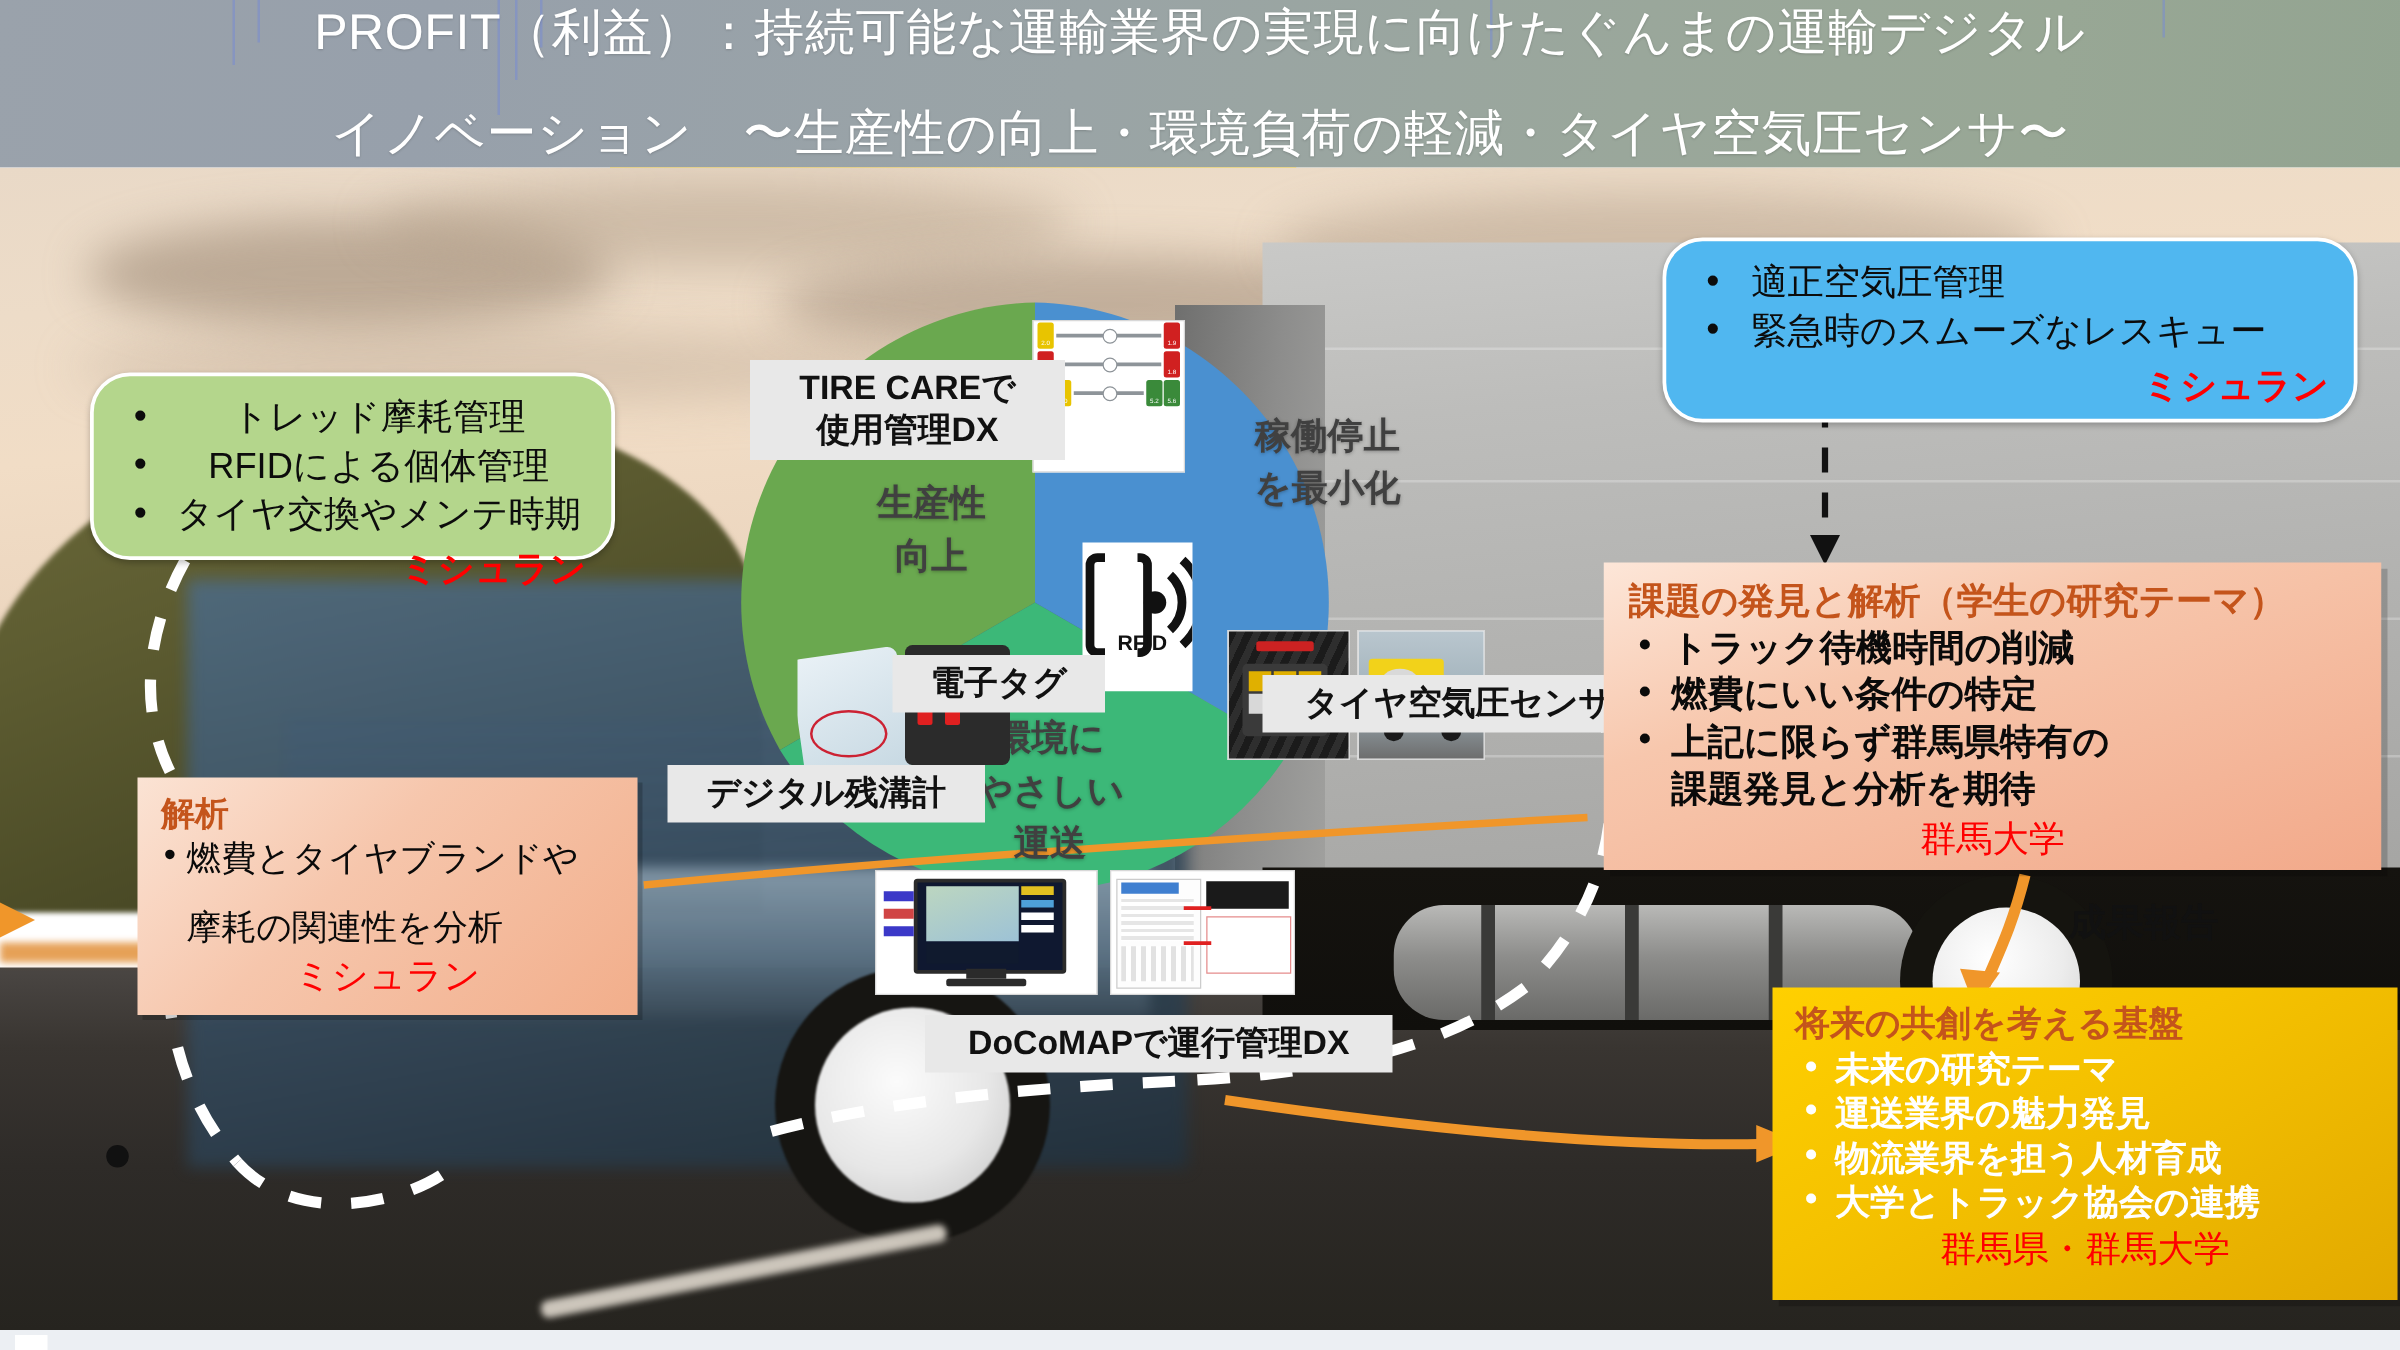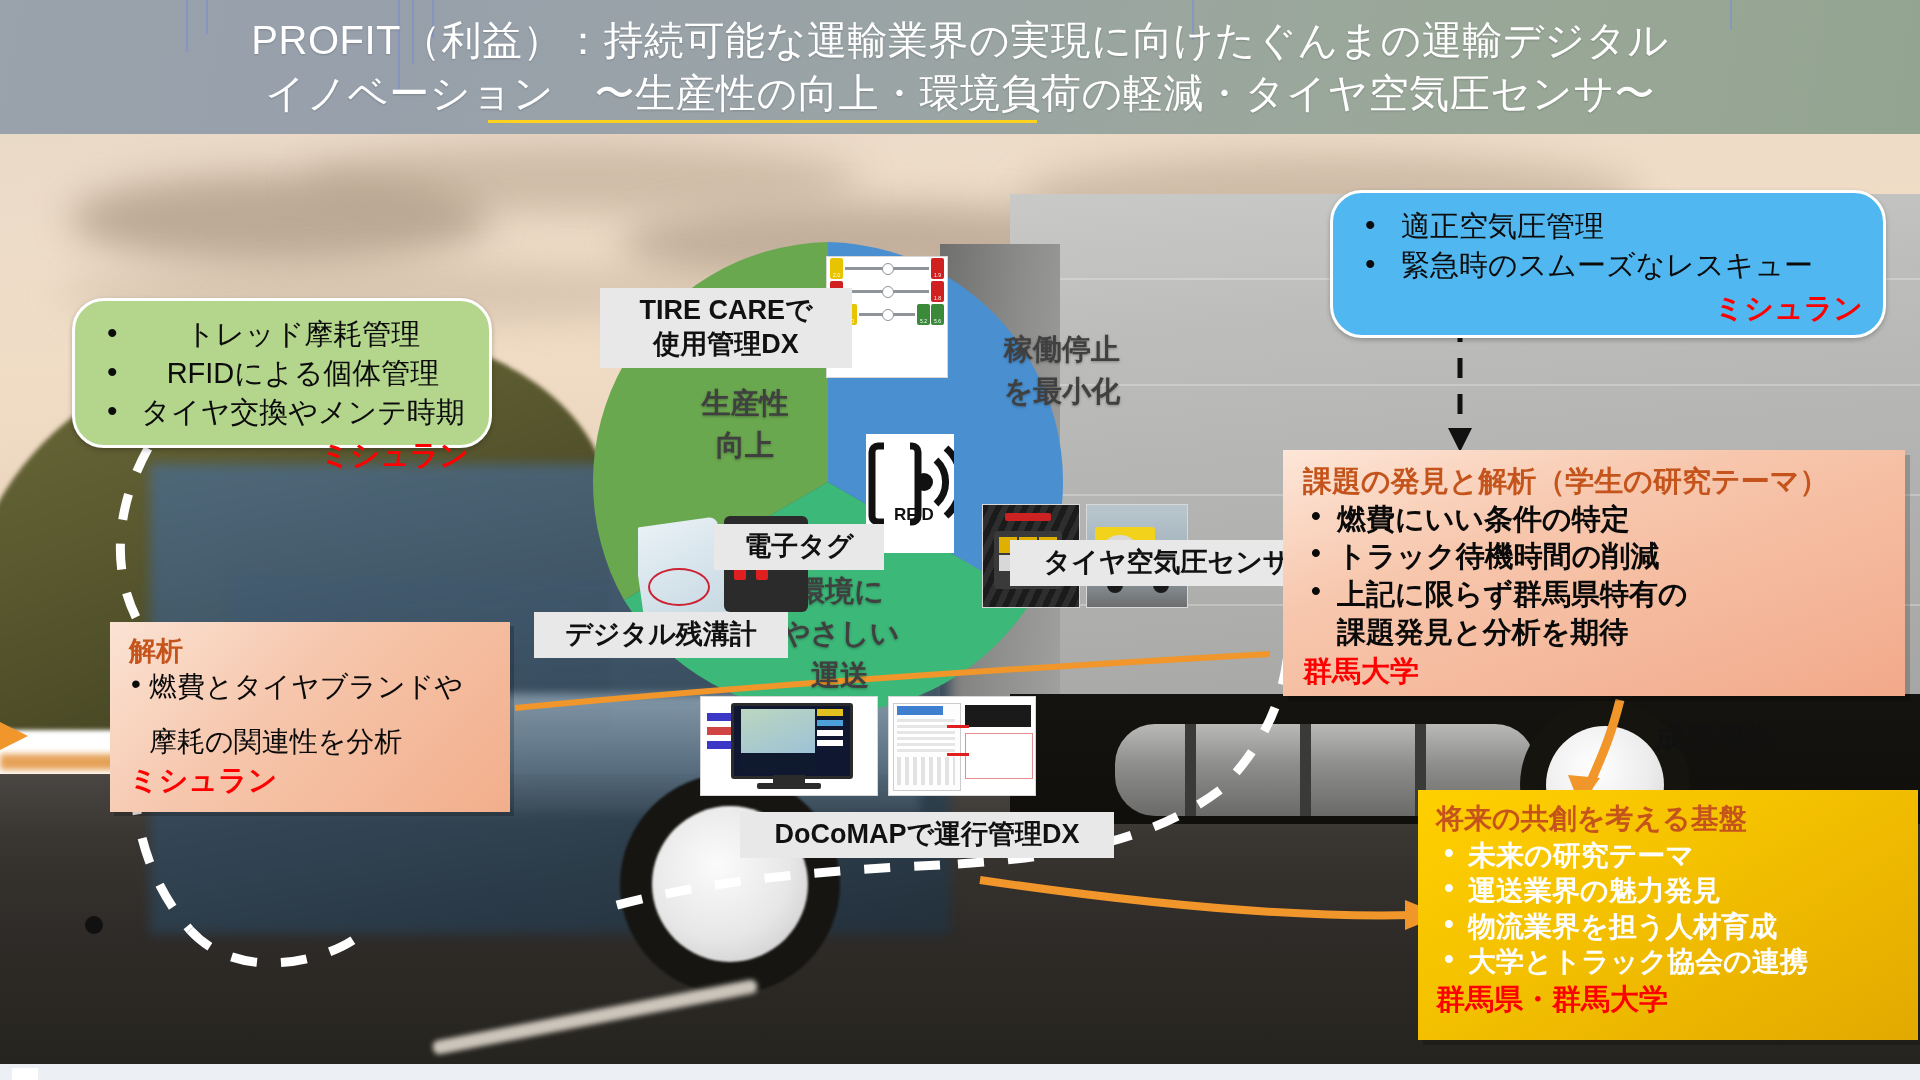"PROFIT（利益）：持続可能な運輸業界の実現に向けたぐんまの運輸デジタル" #title { justify-content: center -> space-between }
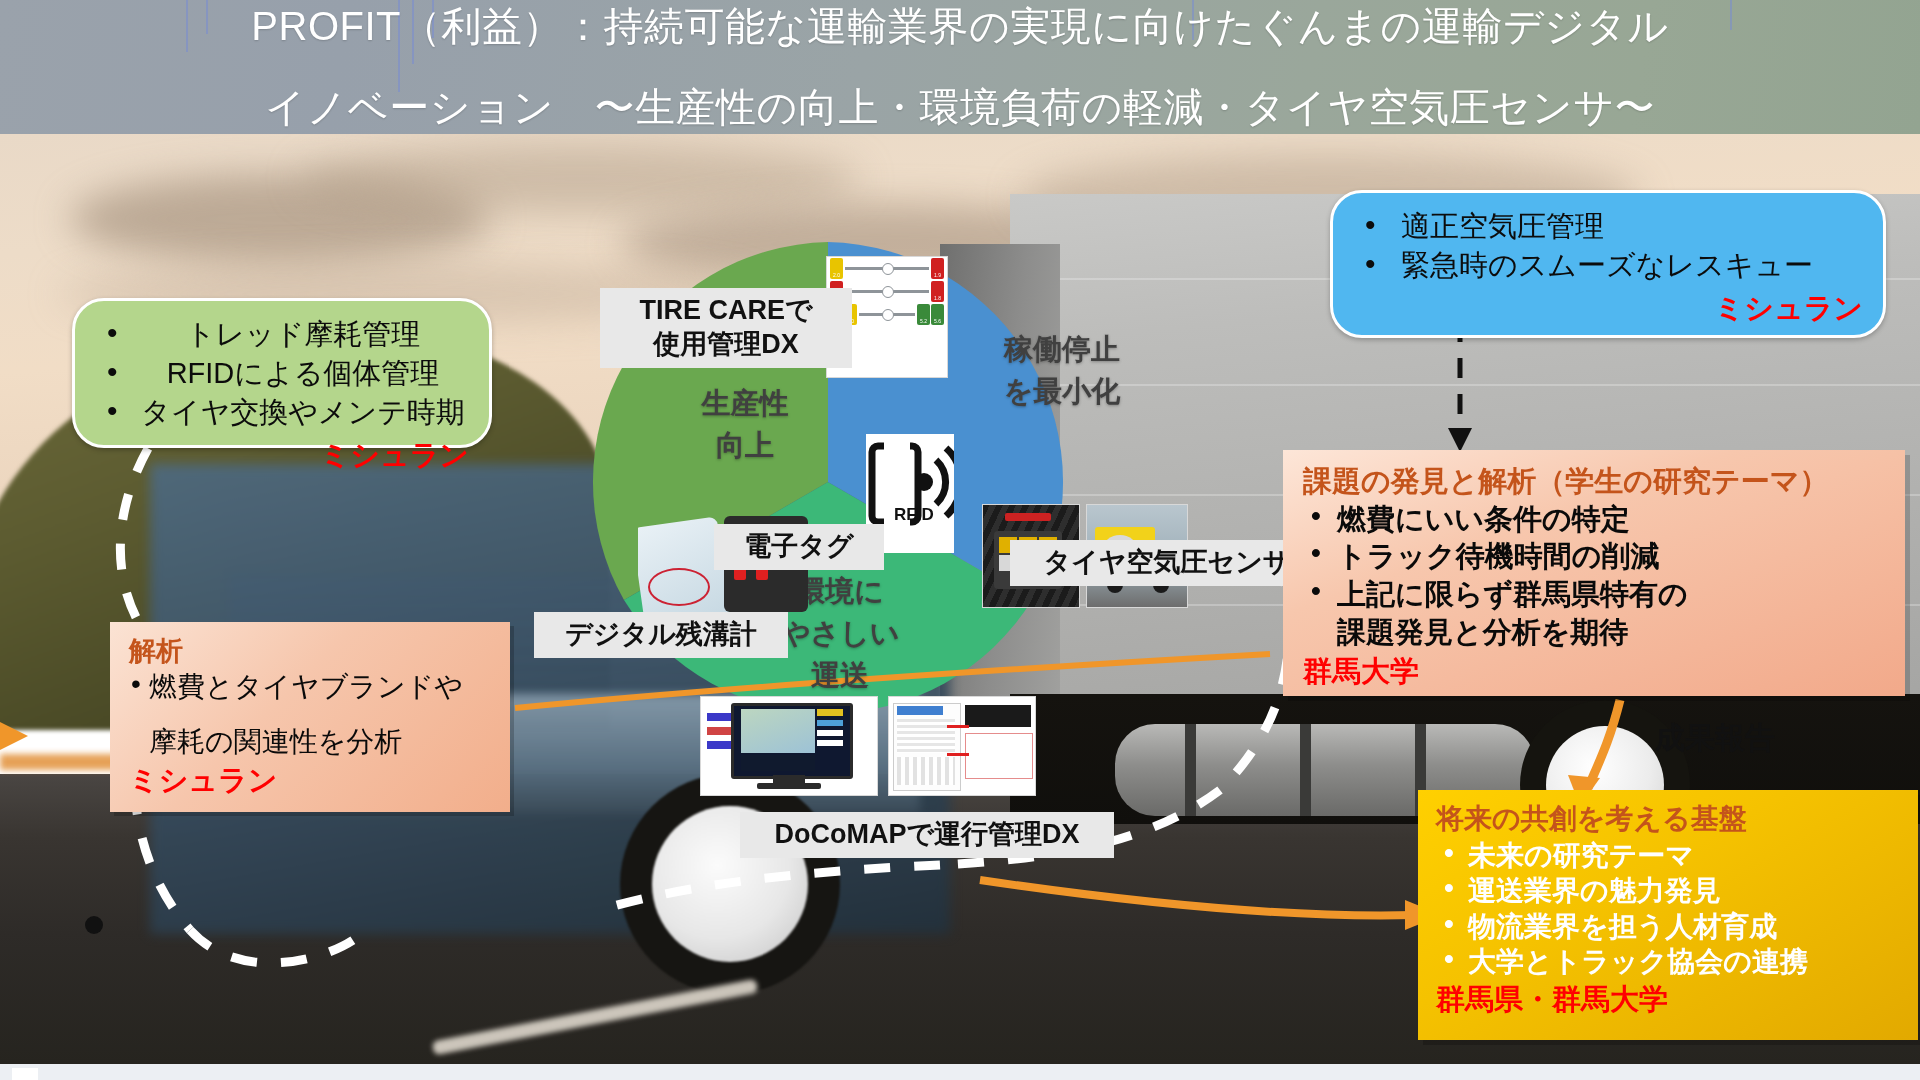"燃費にいい条件の特定" li { order: before "トラック待機時間の削減" -> after "トラック待機時間の削減" }
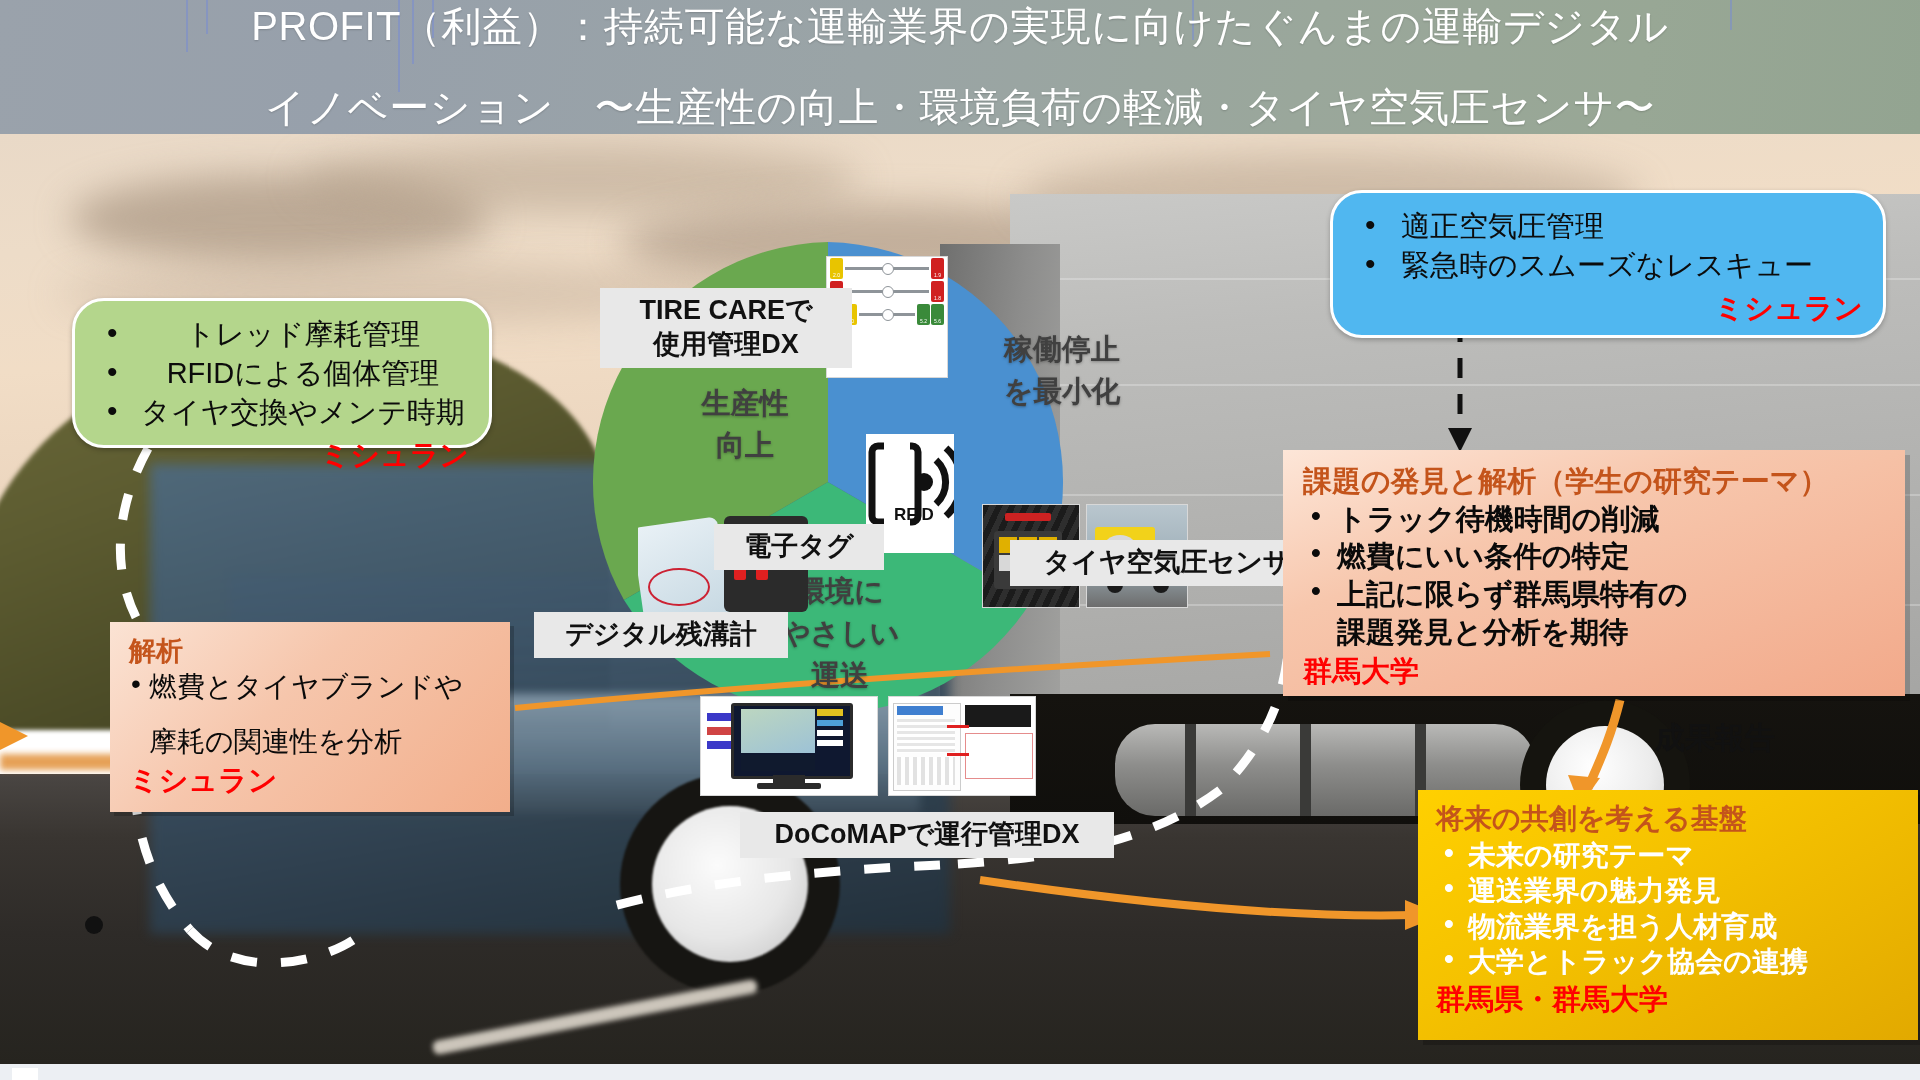"群馬大学" .bbox .brandr { font-weight: 700 -> 400; text-align: left -> center }
